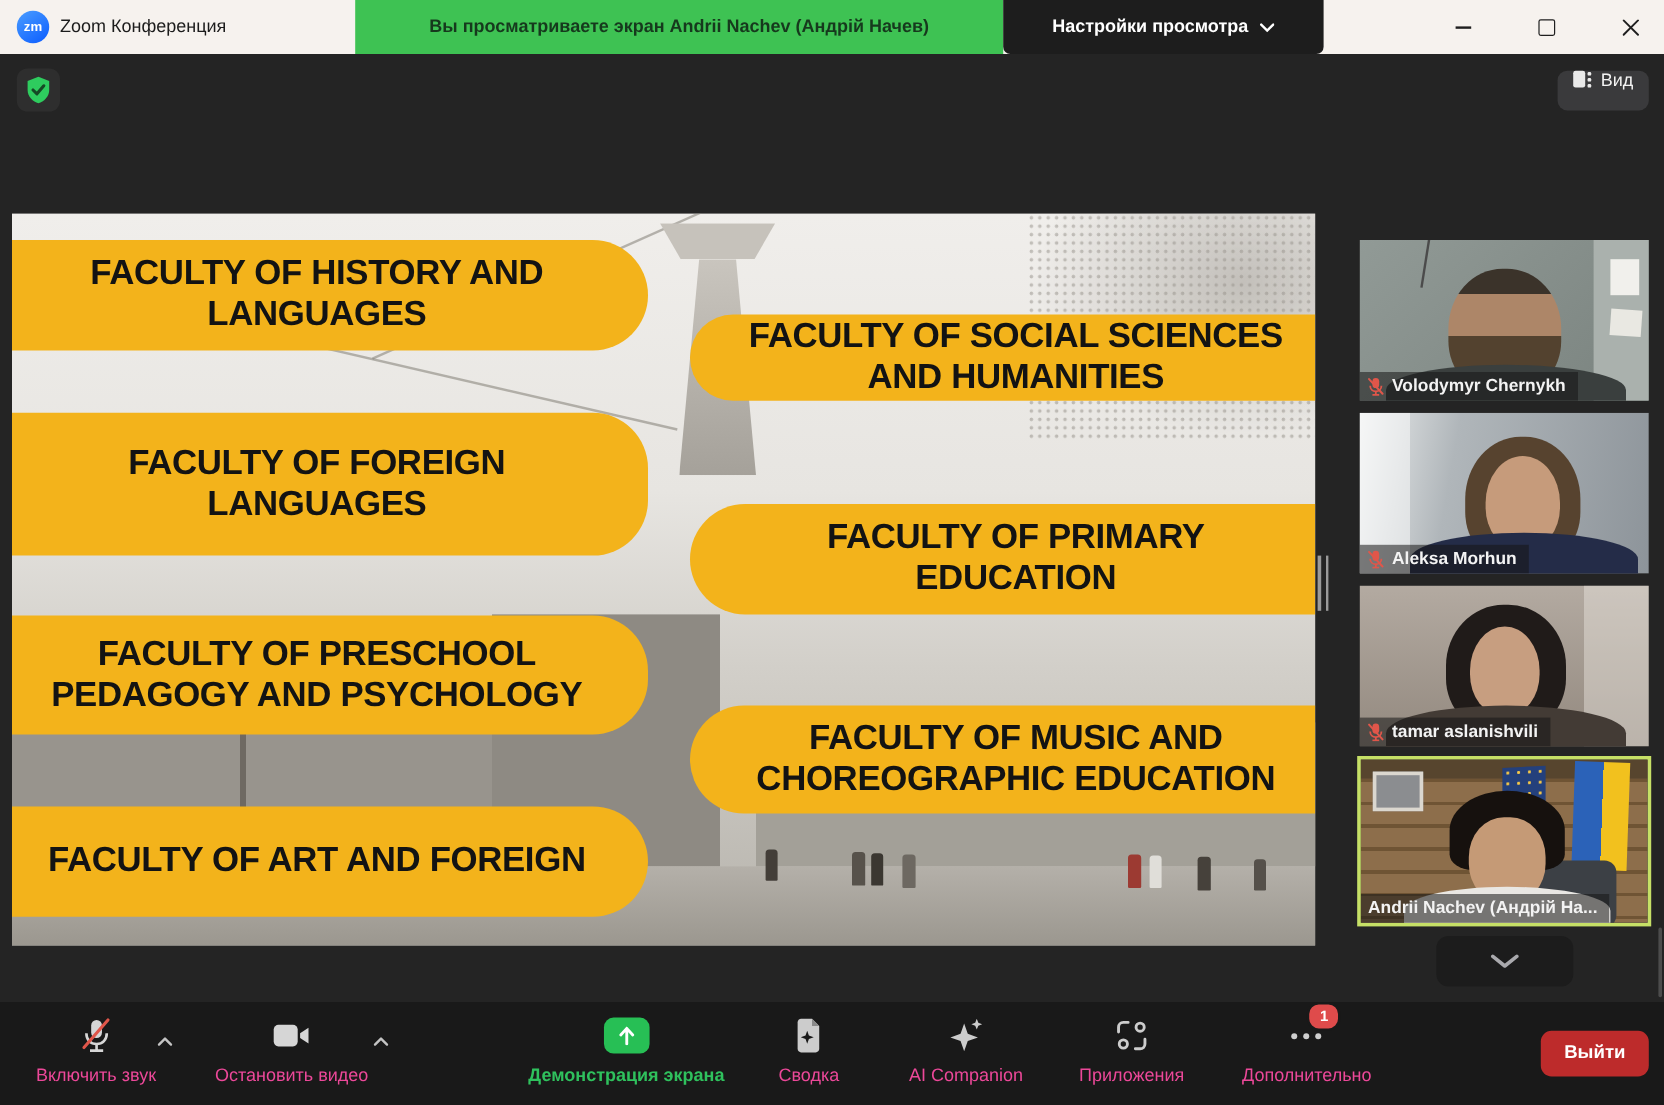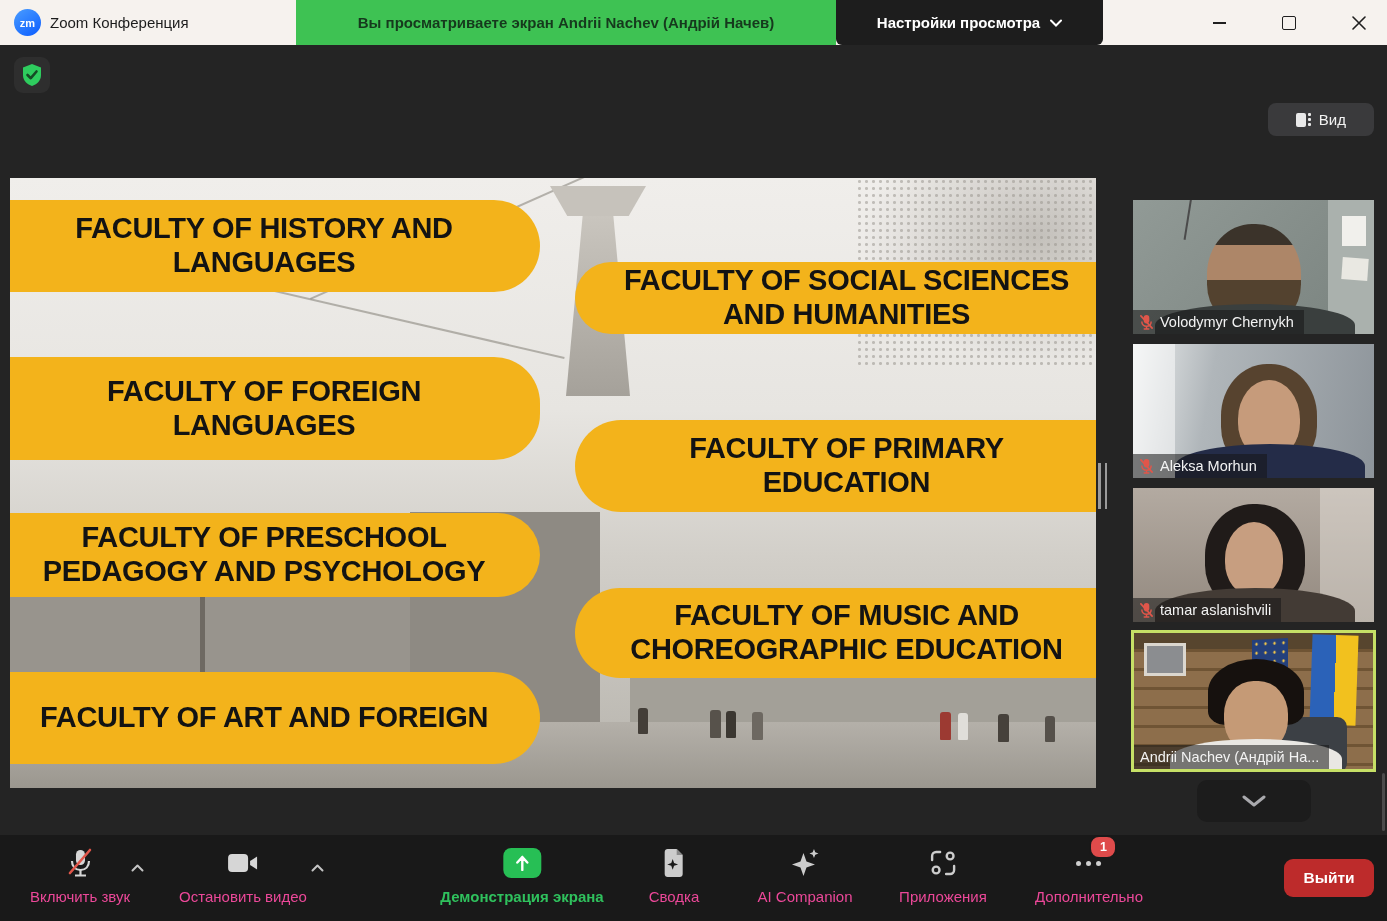"Вид" .view-btn { align-items: center -> flex-start; margin-top: 44px -> none; padding: 0 28px -> 0 13px }
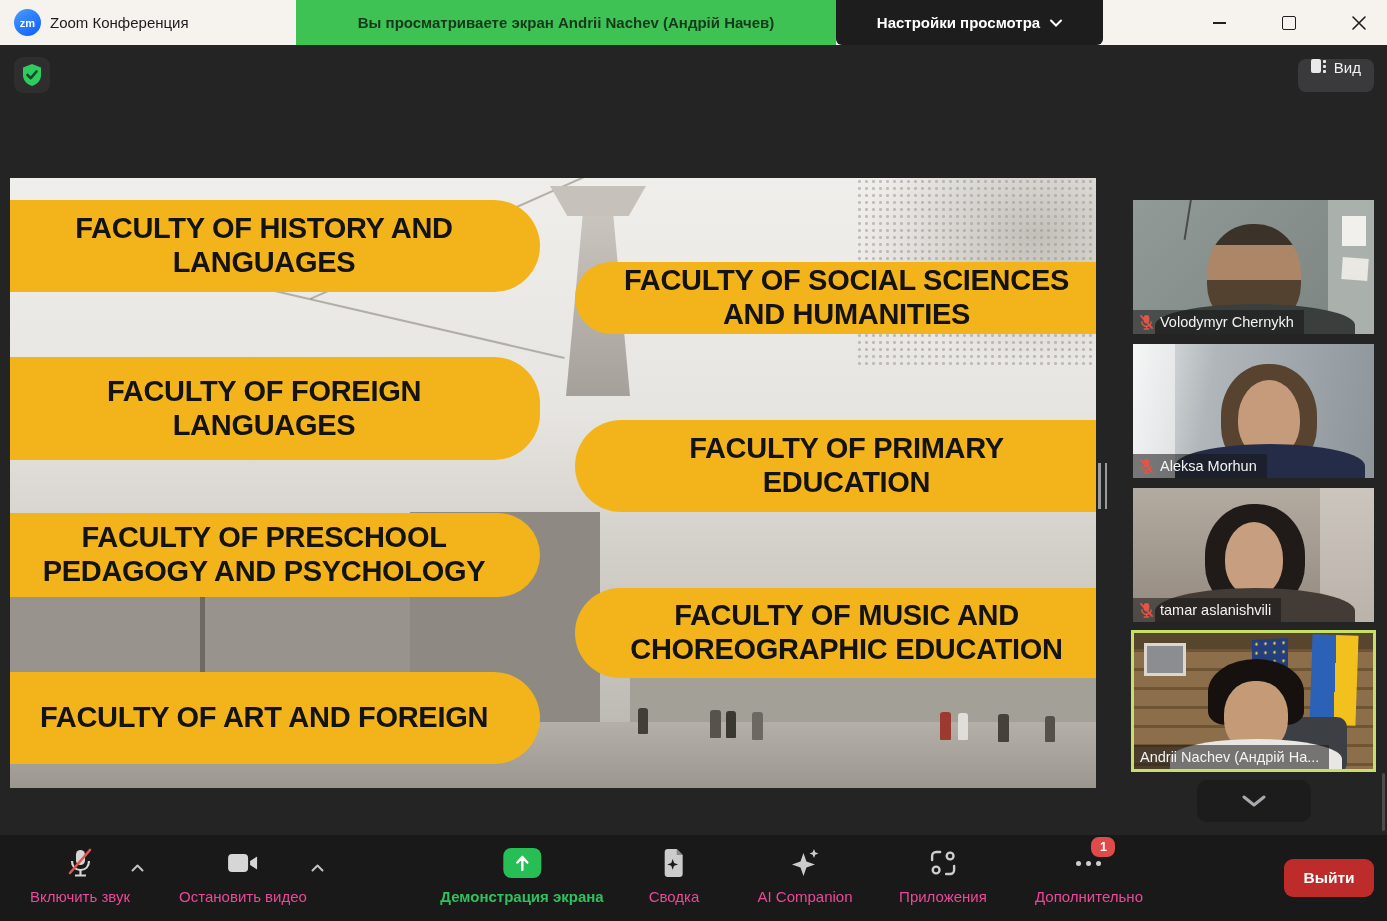"Volodymyr Chernykh" .tile { font-weight: none -> bold }
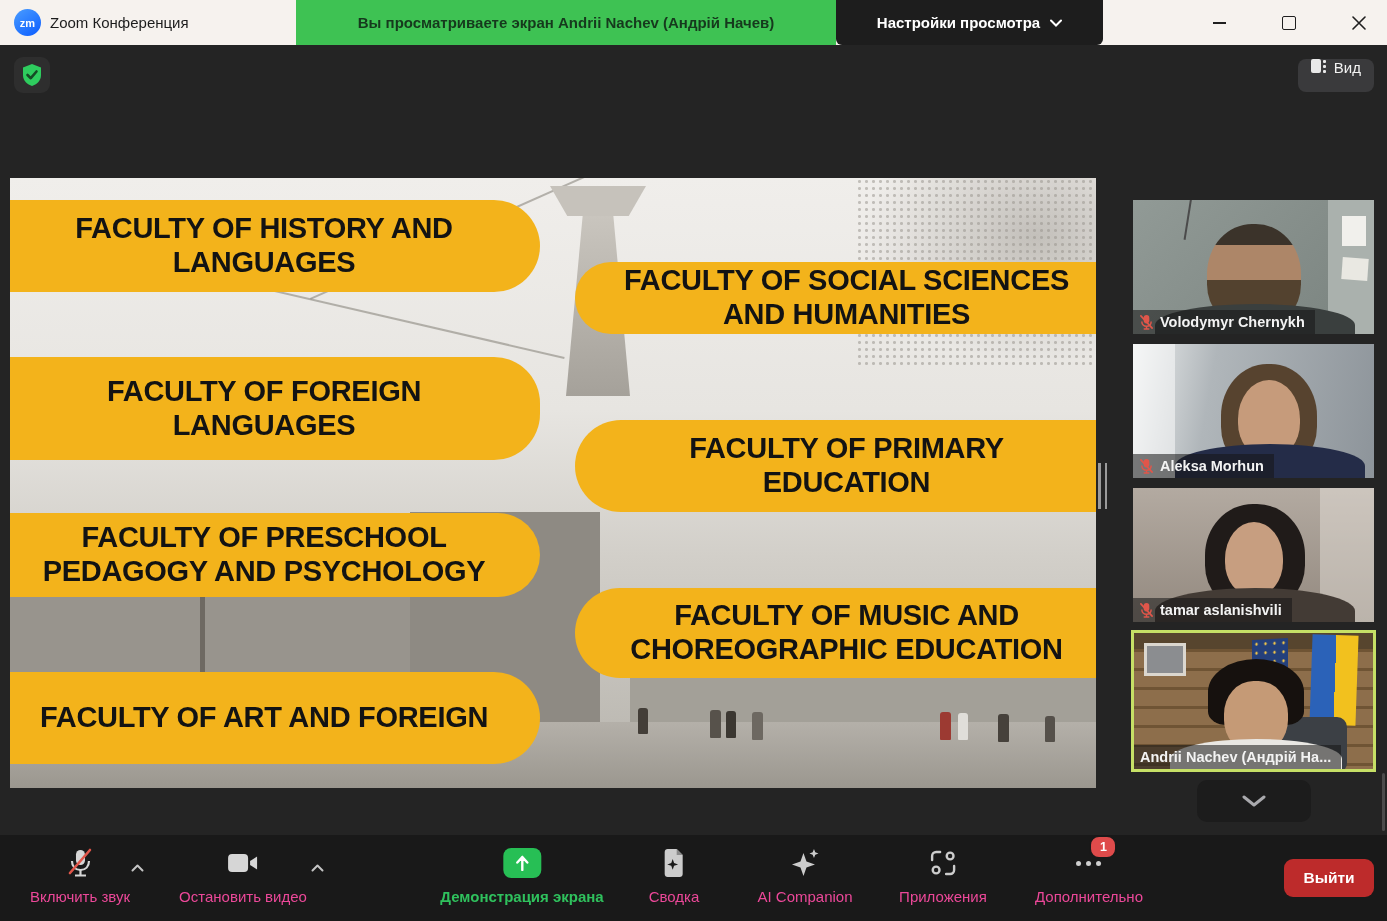"FACULTY OF FOREIGN LANGUAGES" .bl1 { height: 103px -> 119px; top: 179px -> 166px }
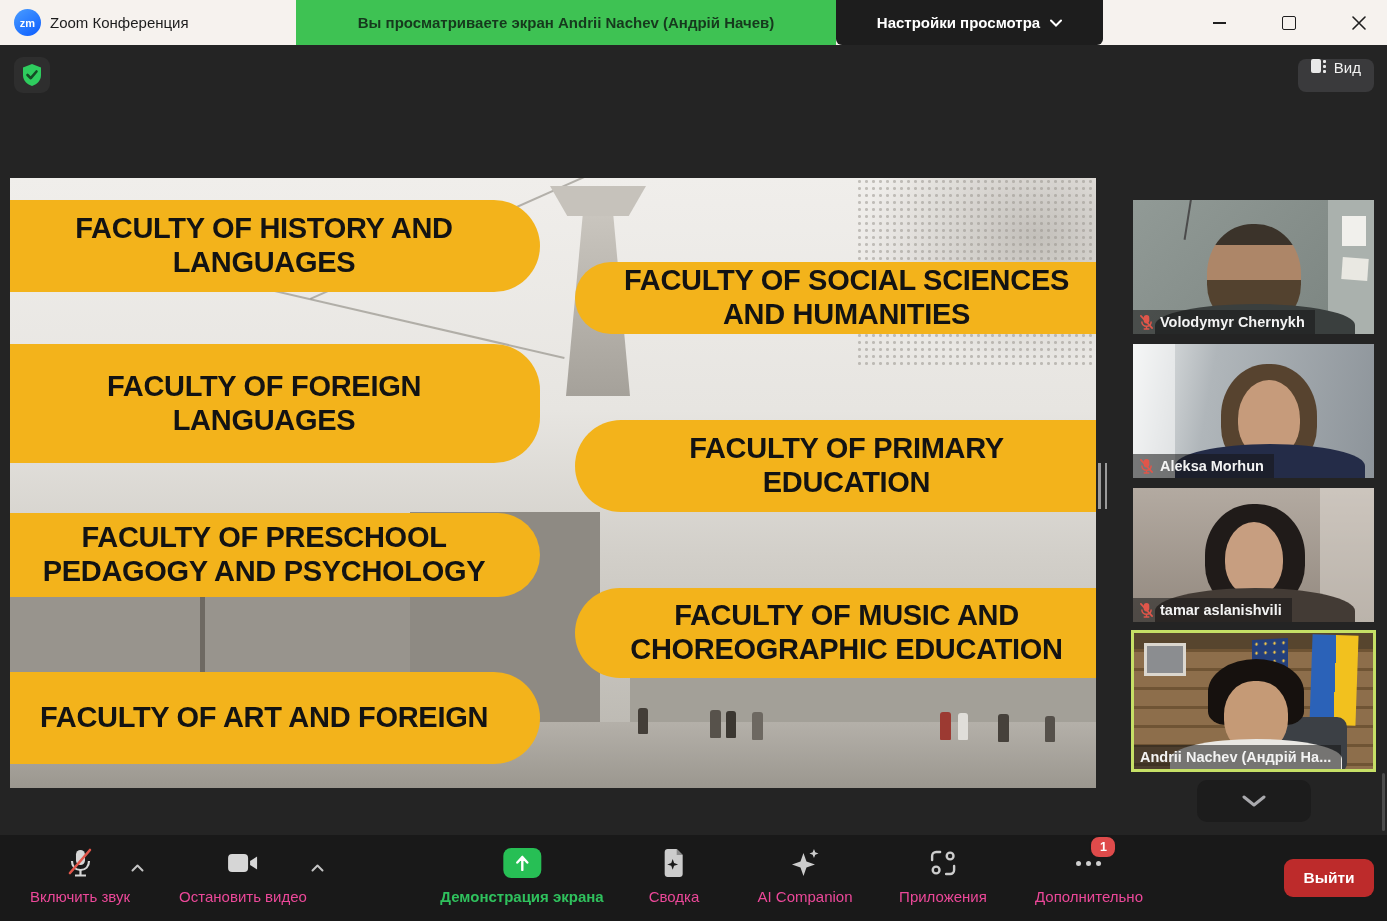"FACULTY OF PRESCHOOL PEDAGOGY AND" .bl2 { height: 84px -> 99px }
